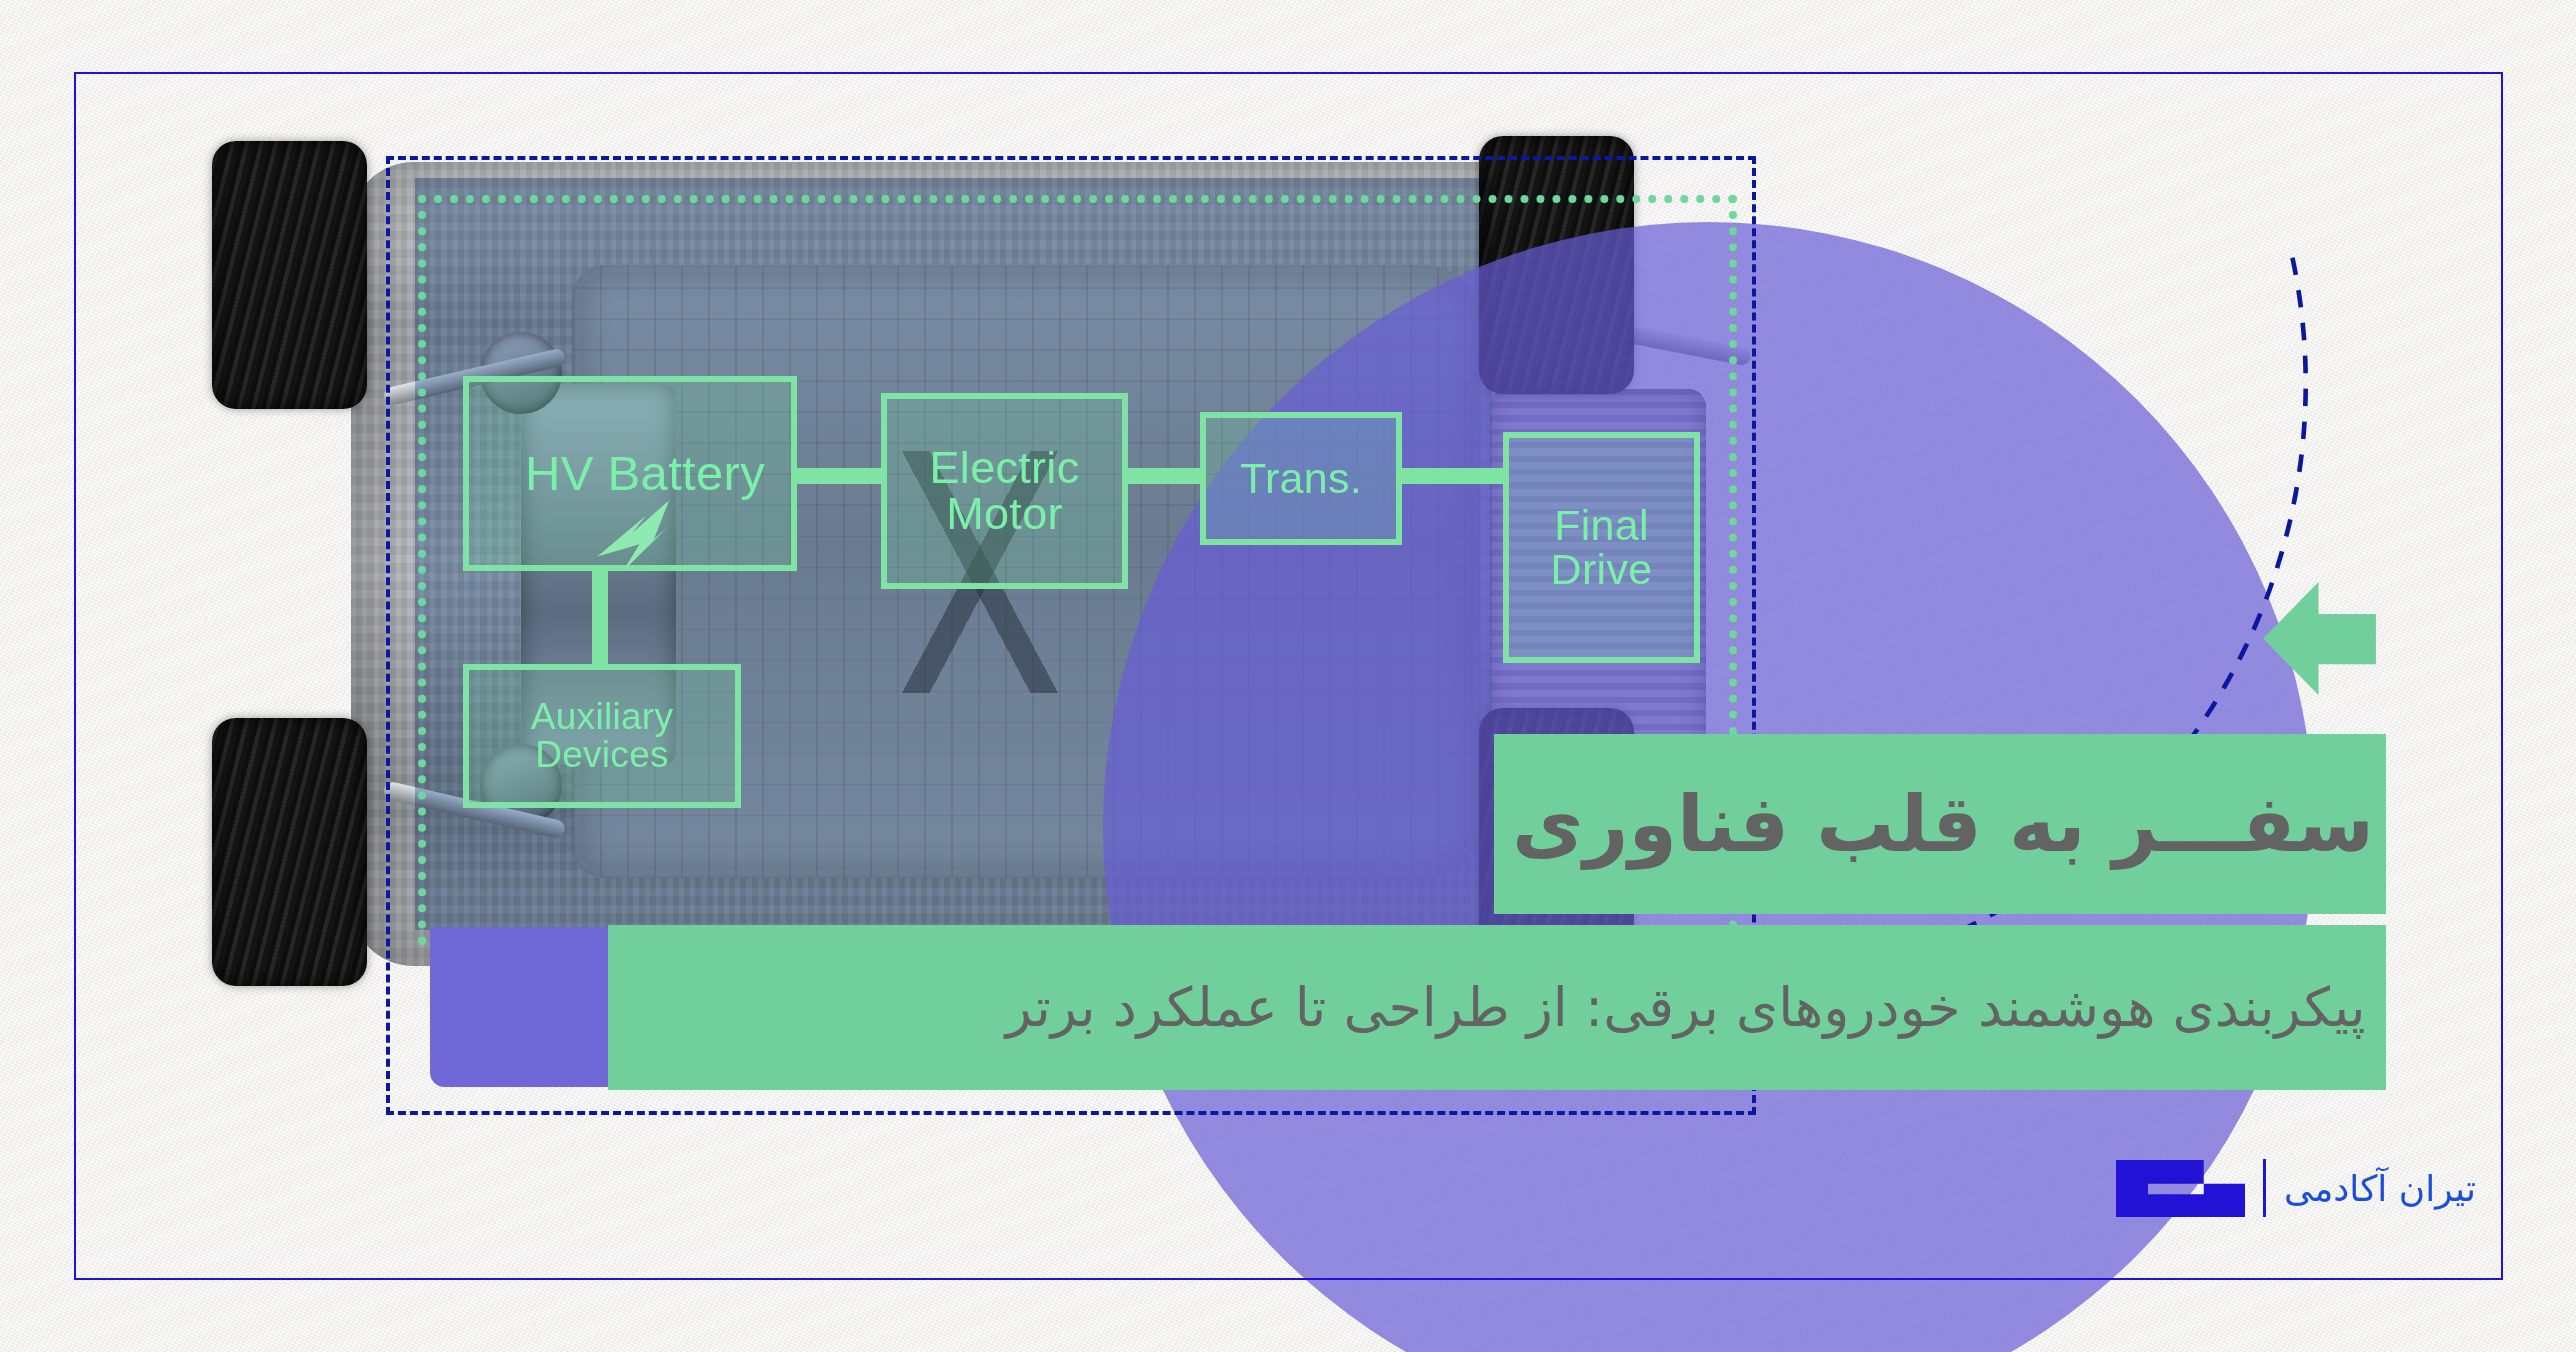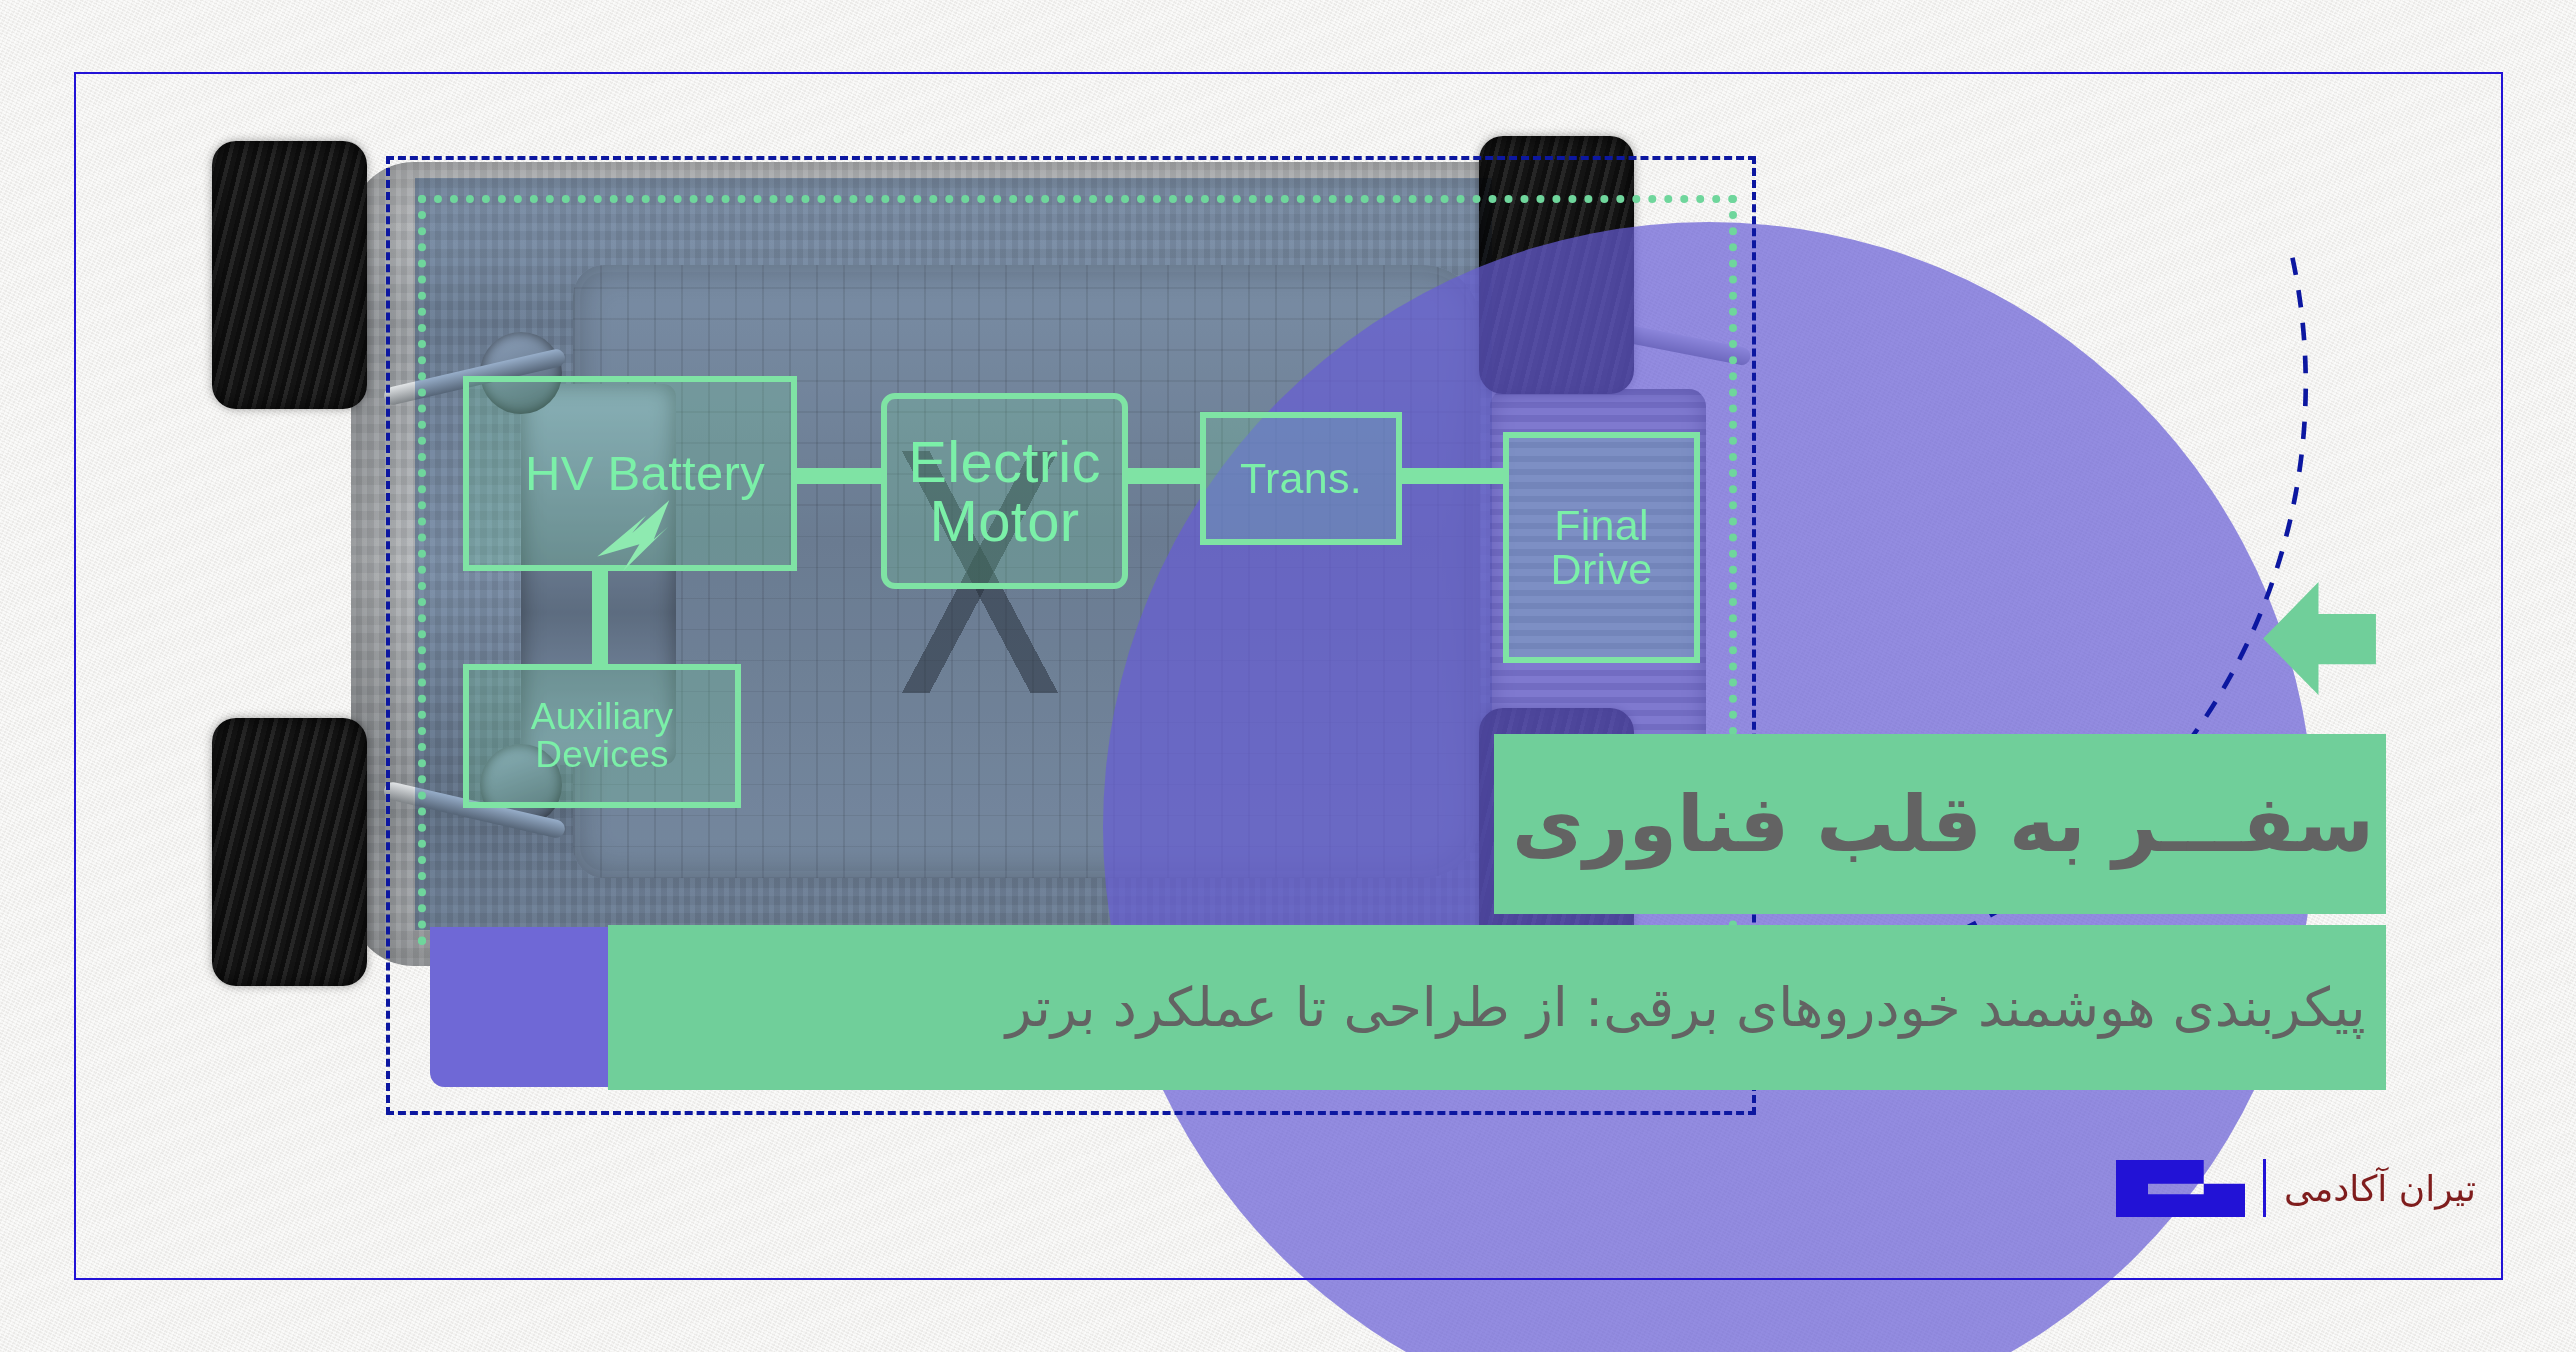"Electric Motor" #blk-em { border-radius: 14px -> none; font-size: 58px -> 45px }
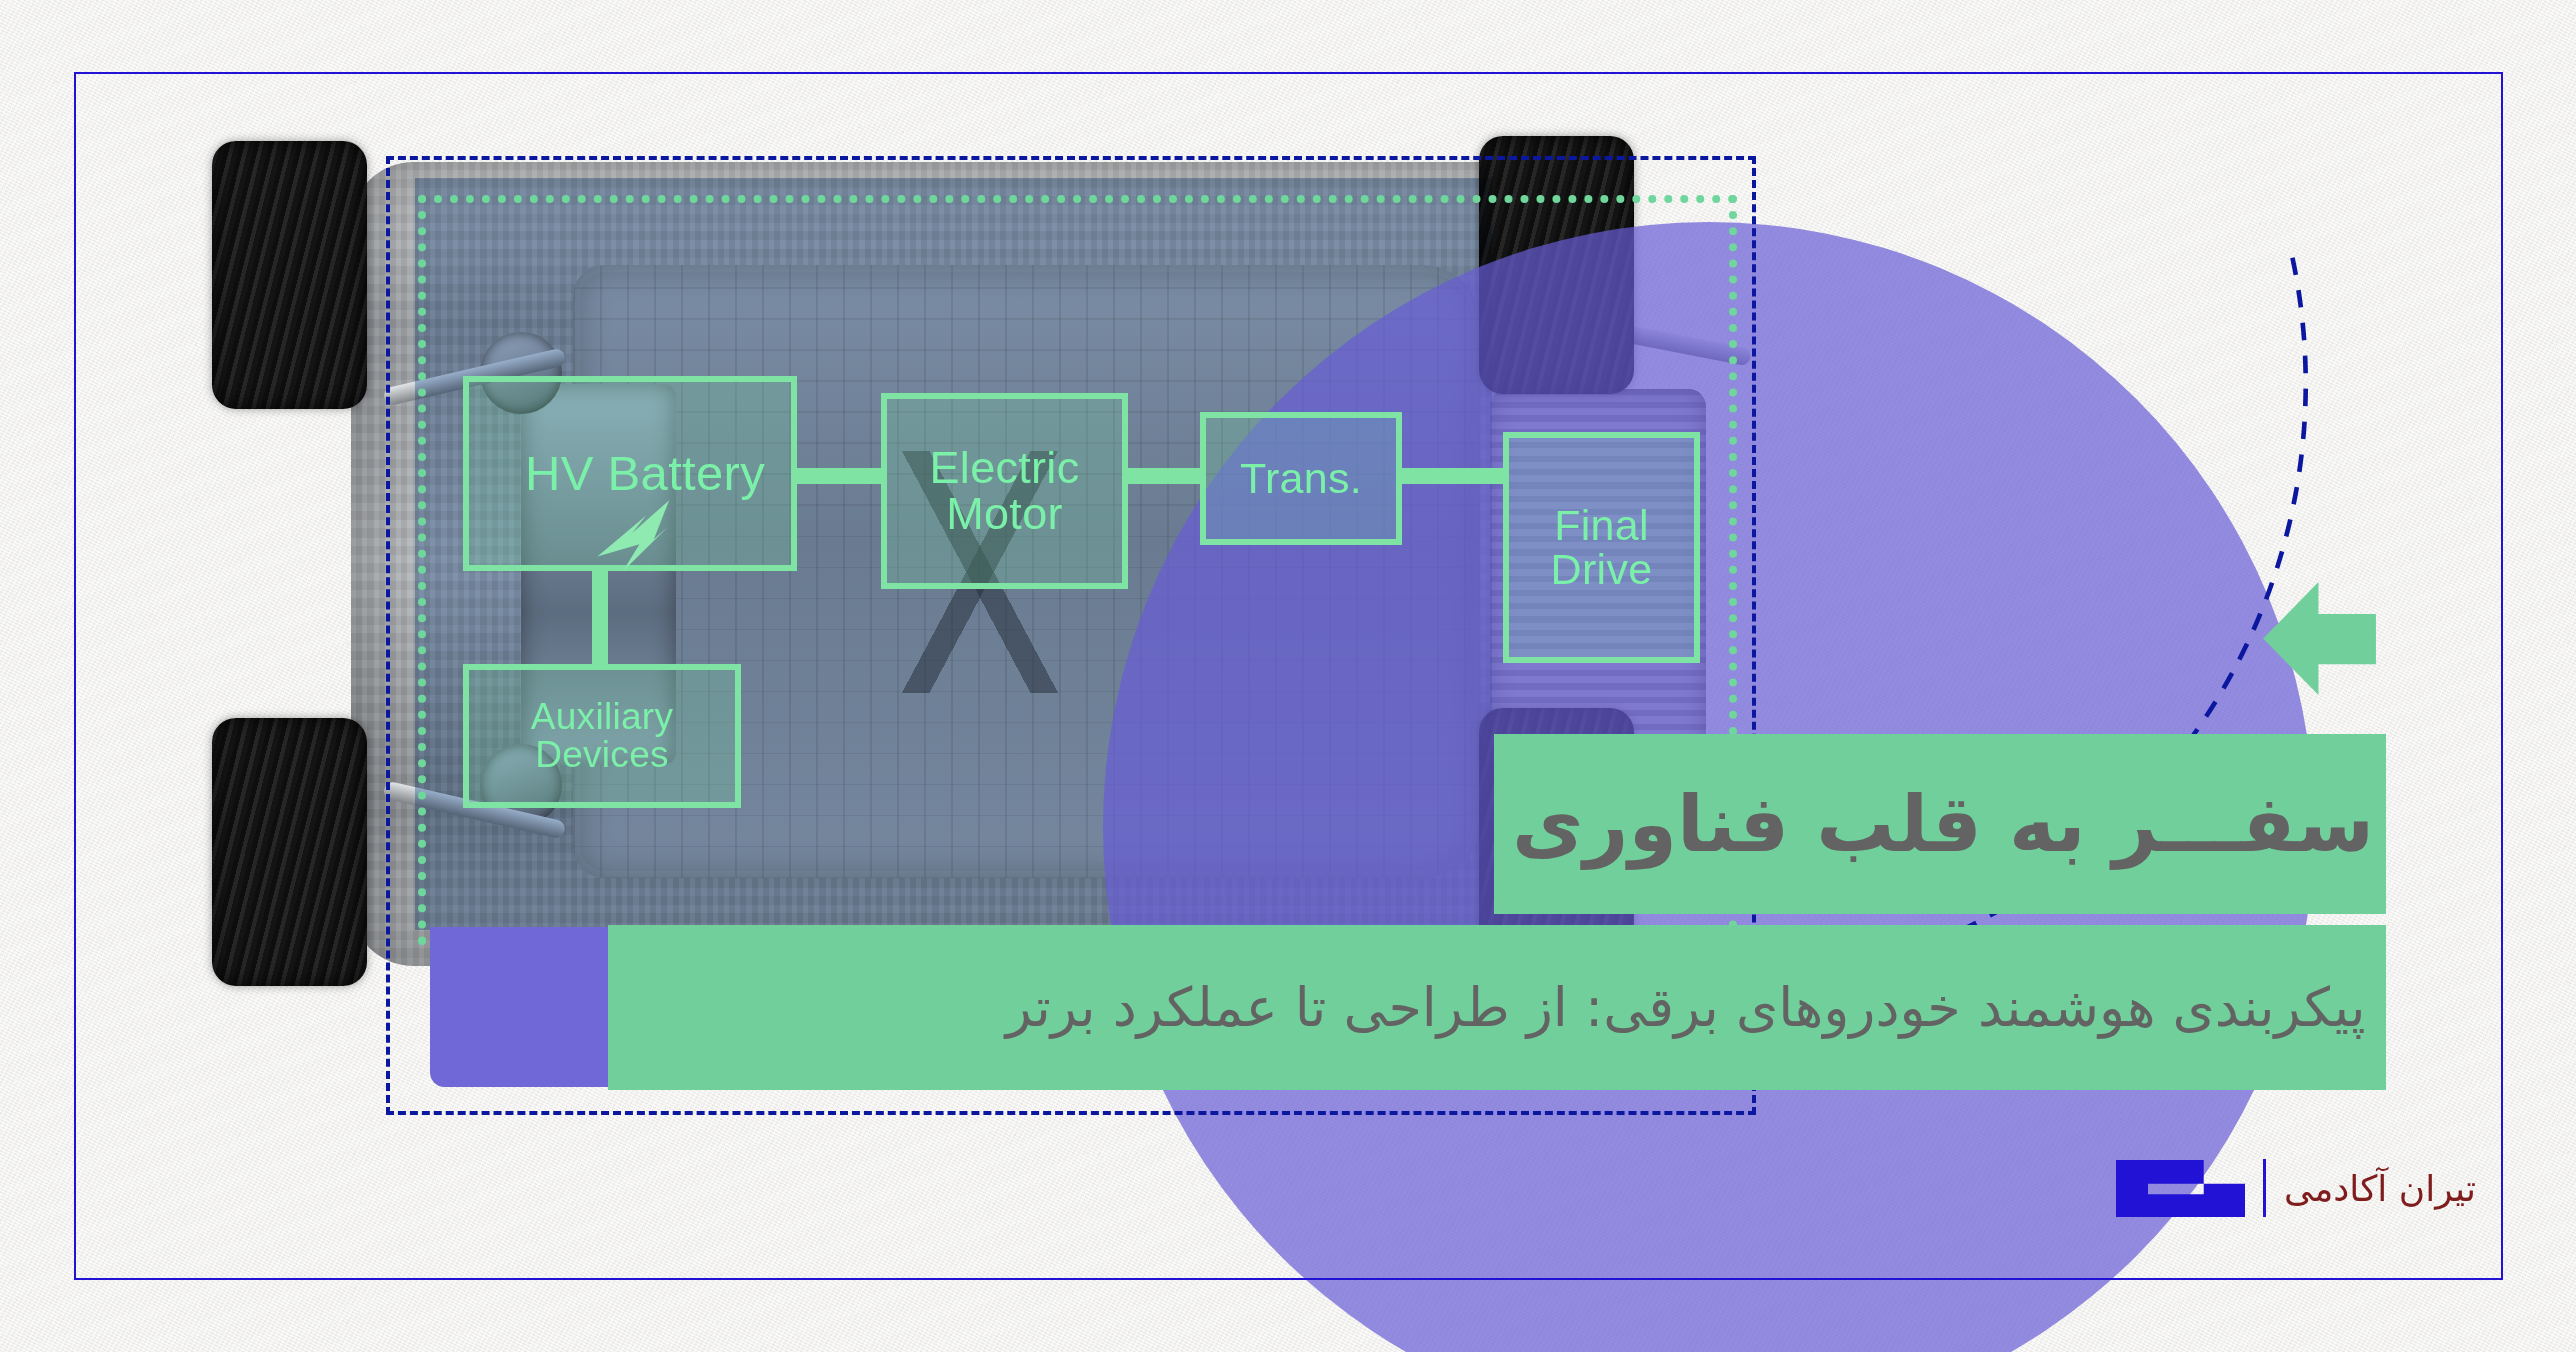"تیران آکادمی" #logo-text { color: #7f1d1d -> #1d4ed8 }
